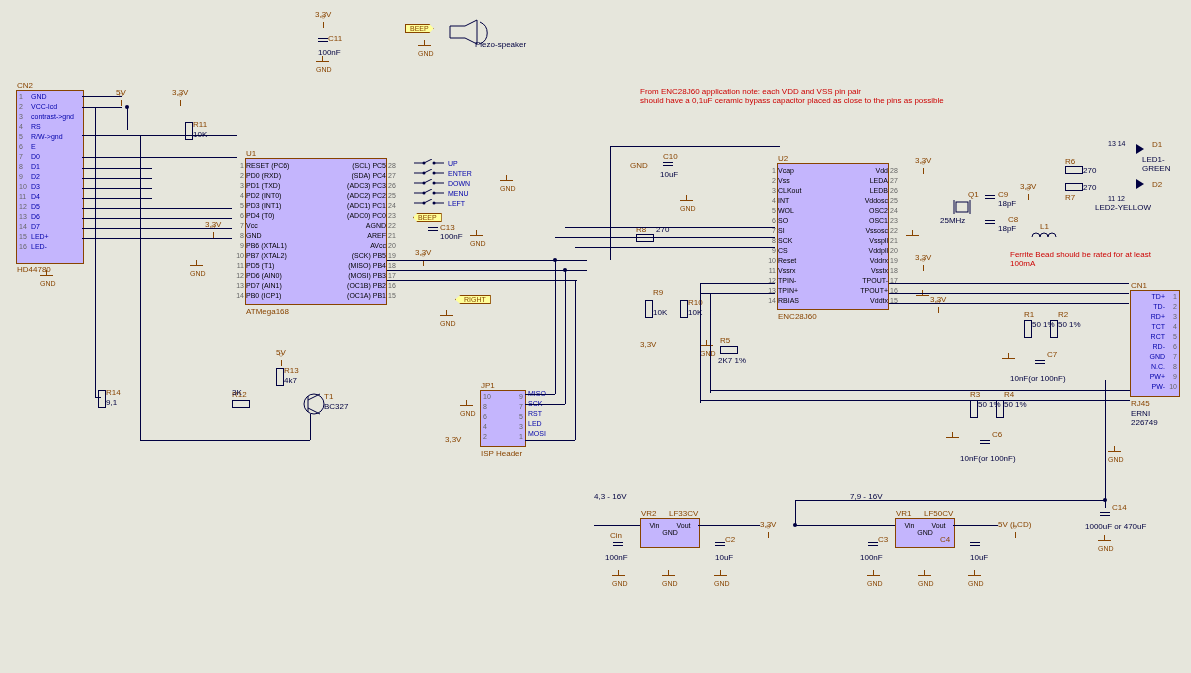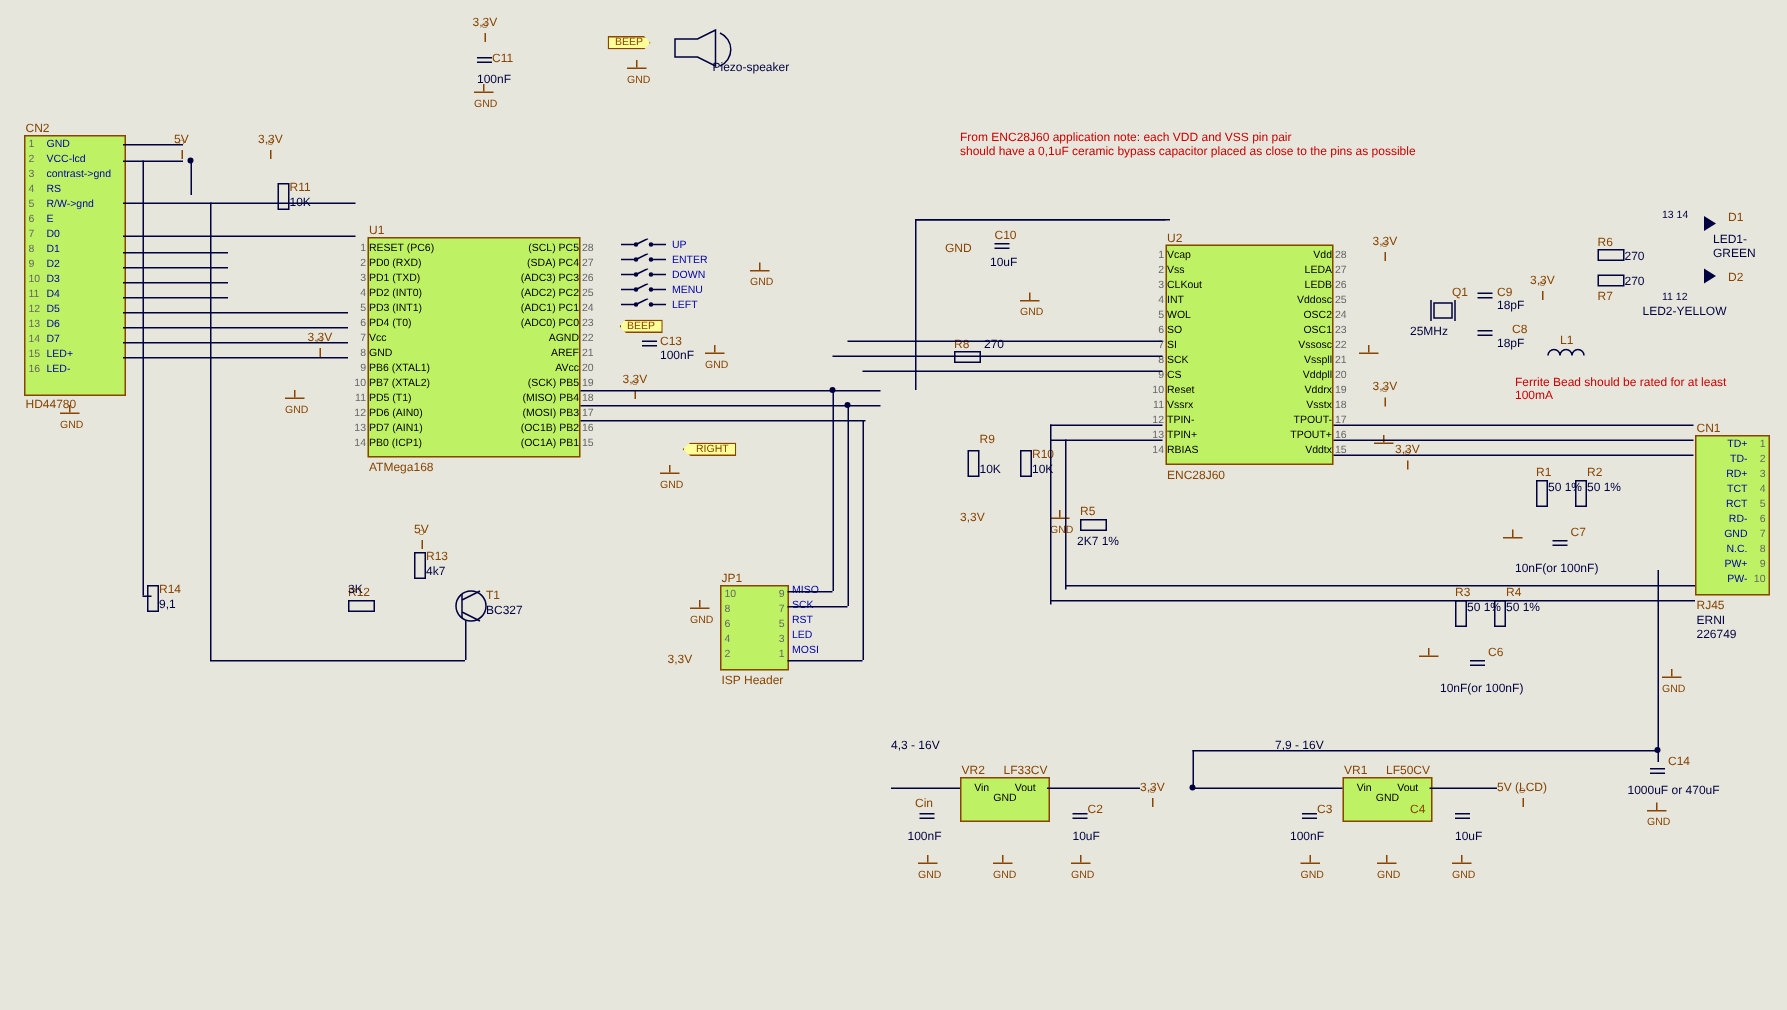"CN2" .ic { background: #bef264 -> #c4b5fd }
